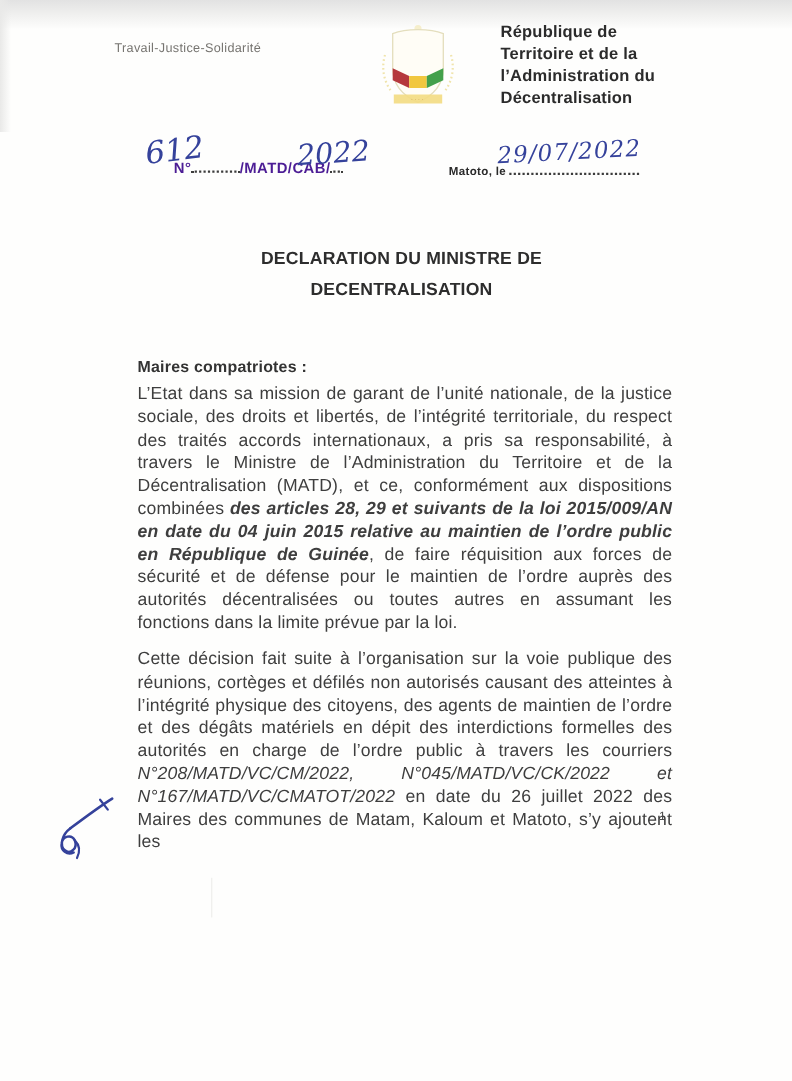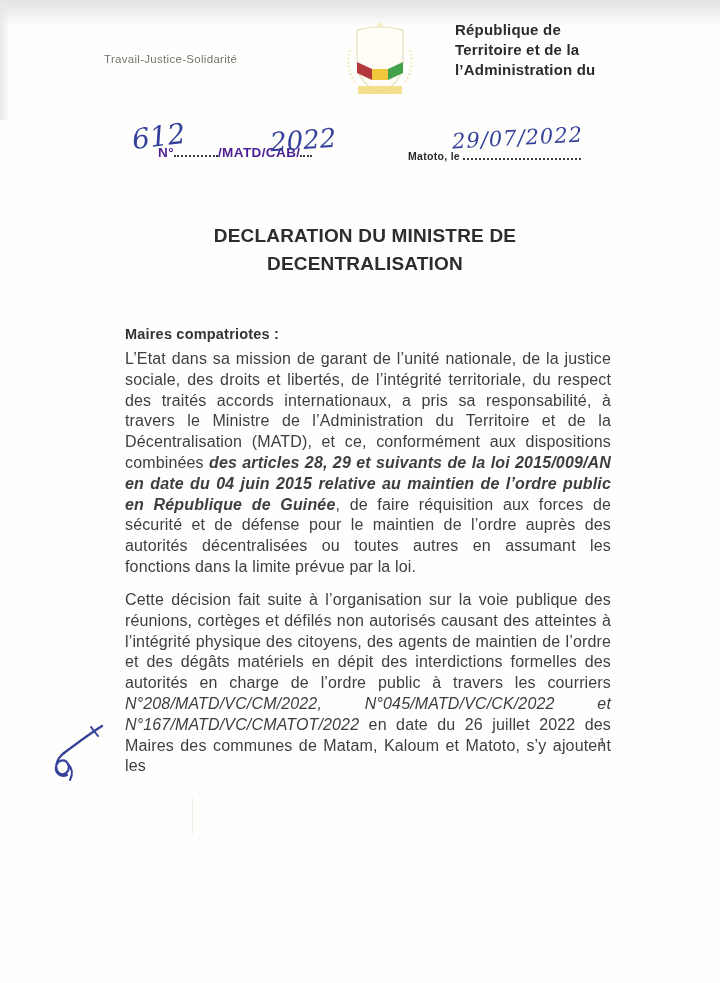"Travail-Justice-Solidarité" .hdr-left .s { margin-top: 20px -> 5px }
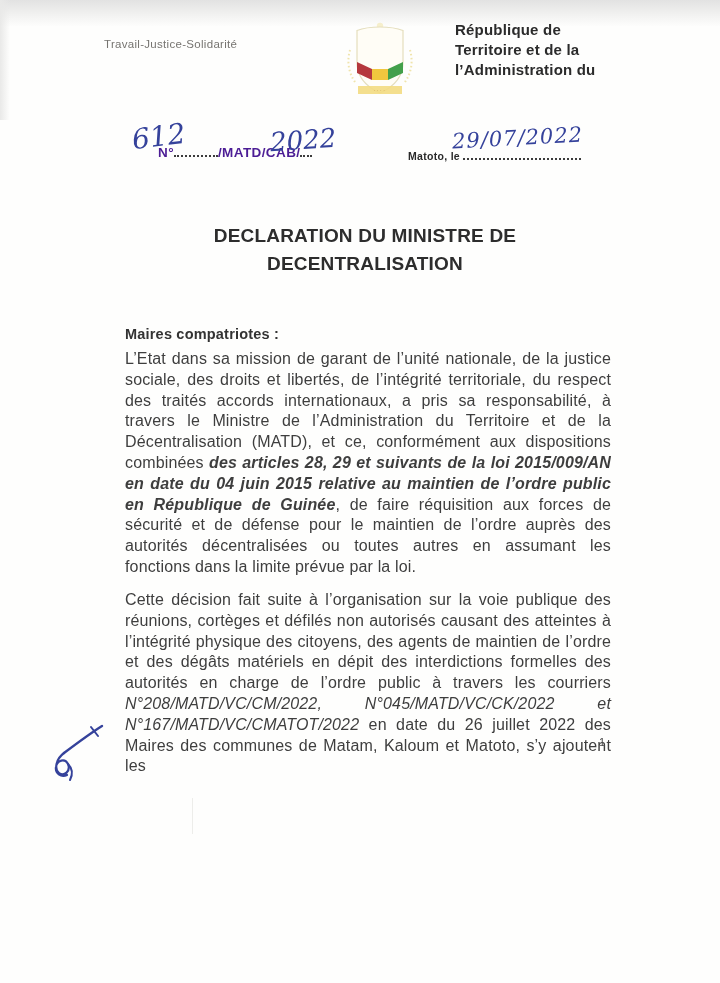"Décentralisation" div { html: none -> <div>Décentralisation</div> }
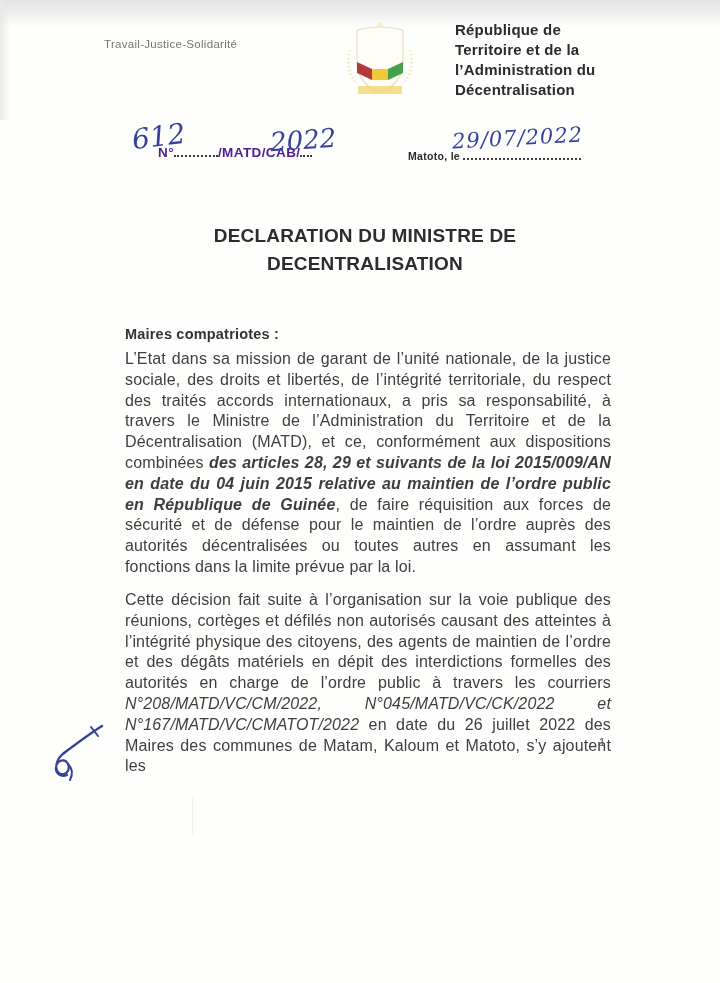"DECLARATION DU MINISTRE DE" .doc-title { font-size: 19px -> 16px }
